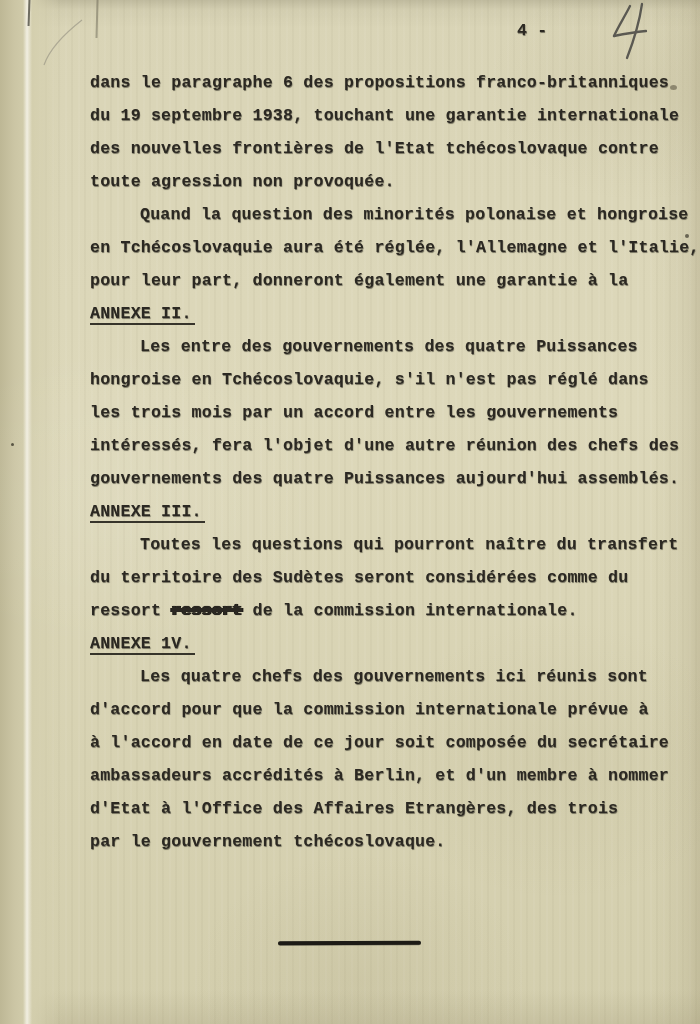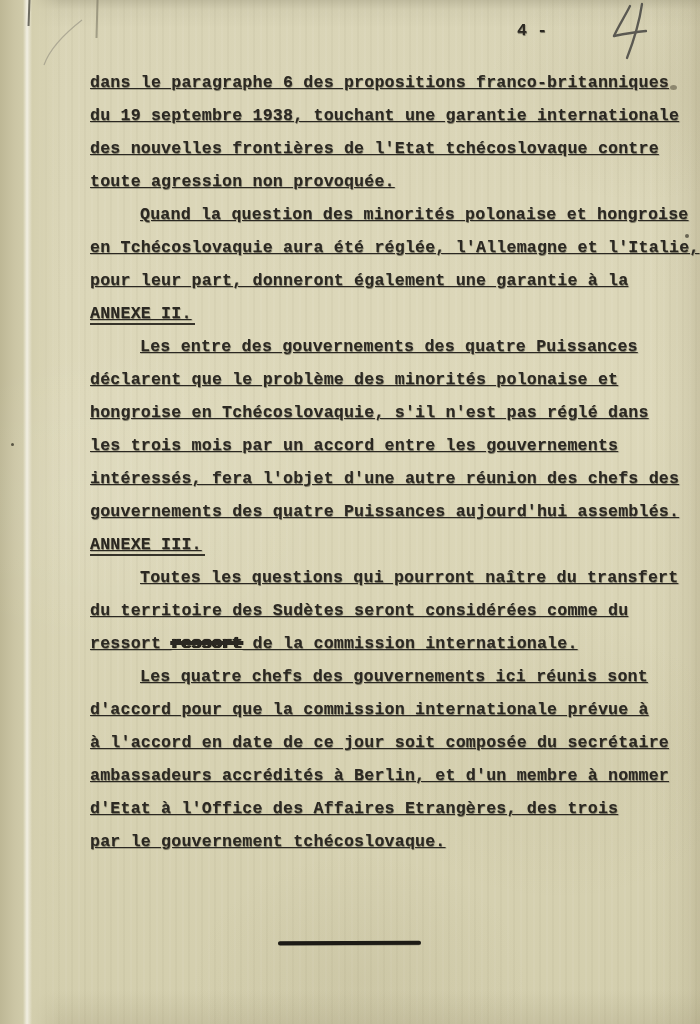"dans le paragraphe 6 des" .text-block { text-decoration: underline -> none }
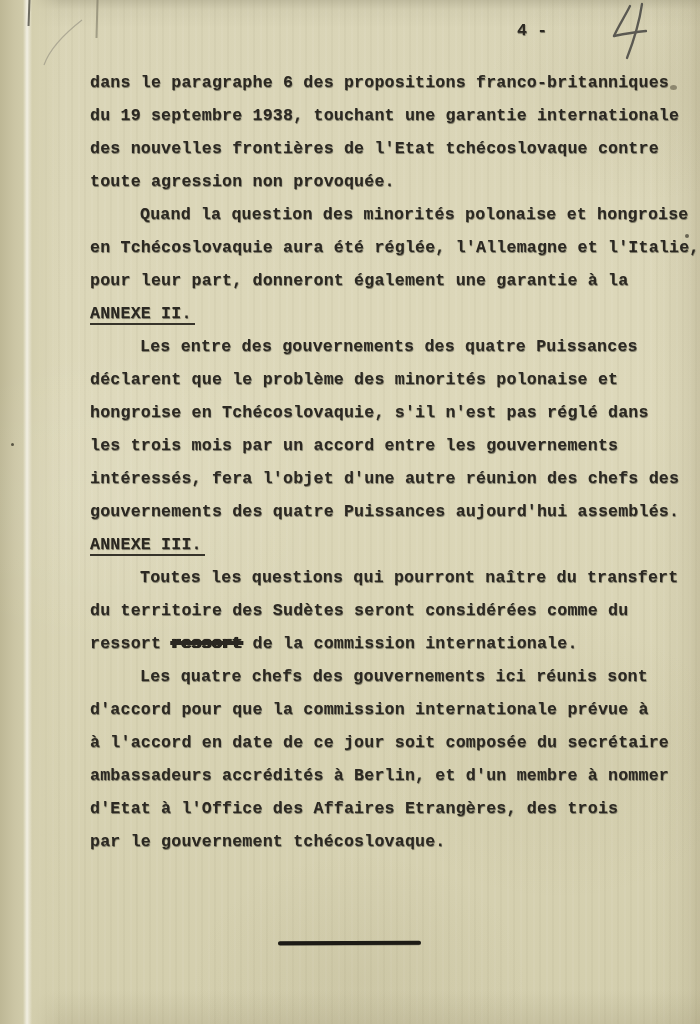"déclarent que le problème des" div.line { html: <div><span>déclarent que le problème des minorités polonaise et</span></div> -> none }
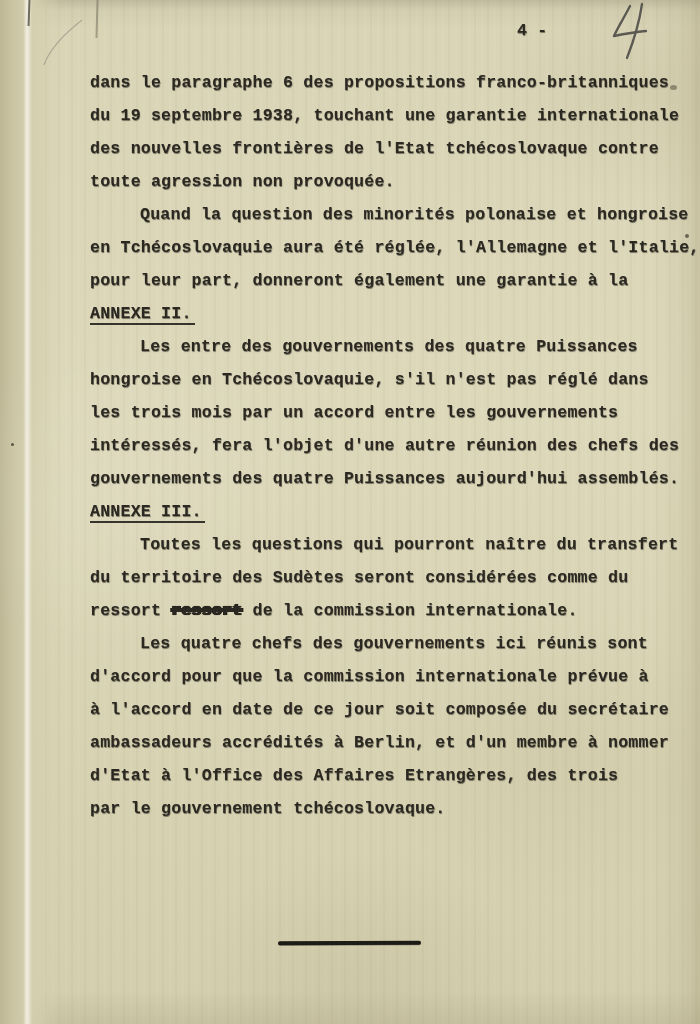"ANNEXE 1V." div.line { html: none -> <div><span>ANNEXE 1V.</span></div> }
